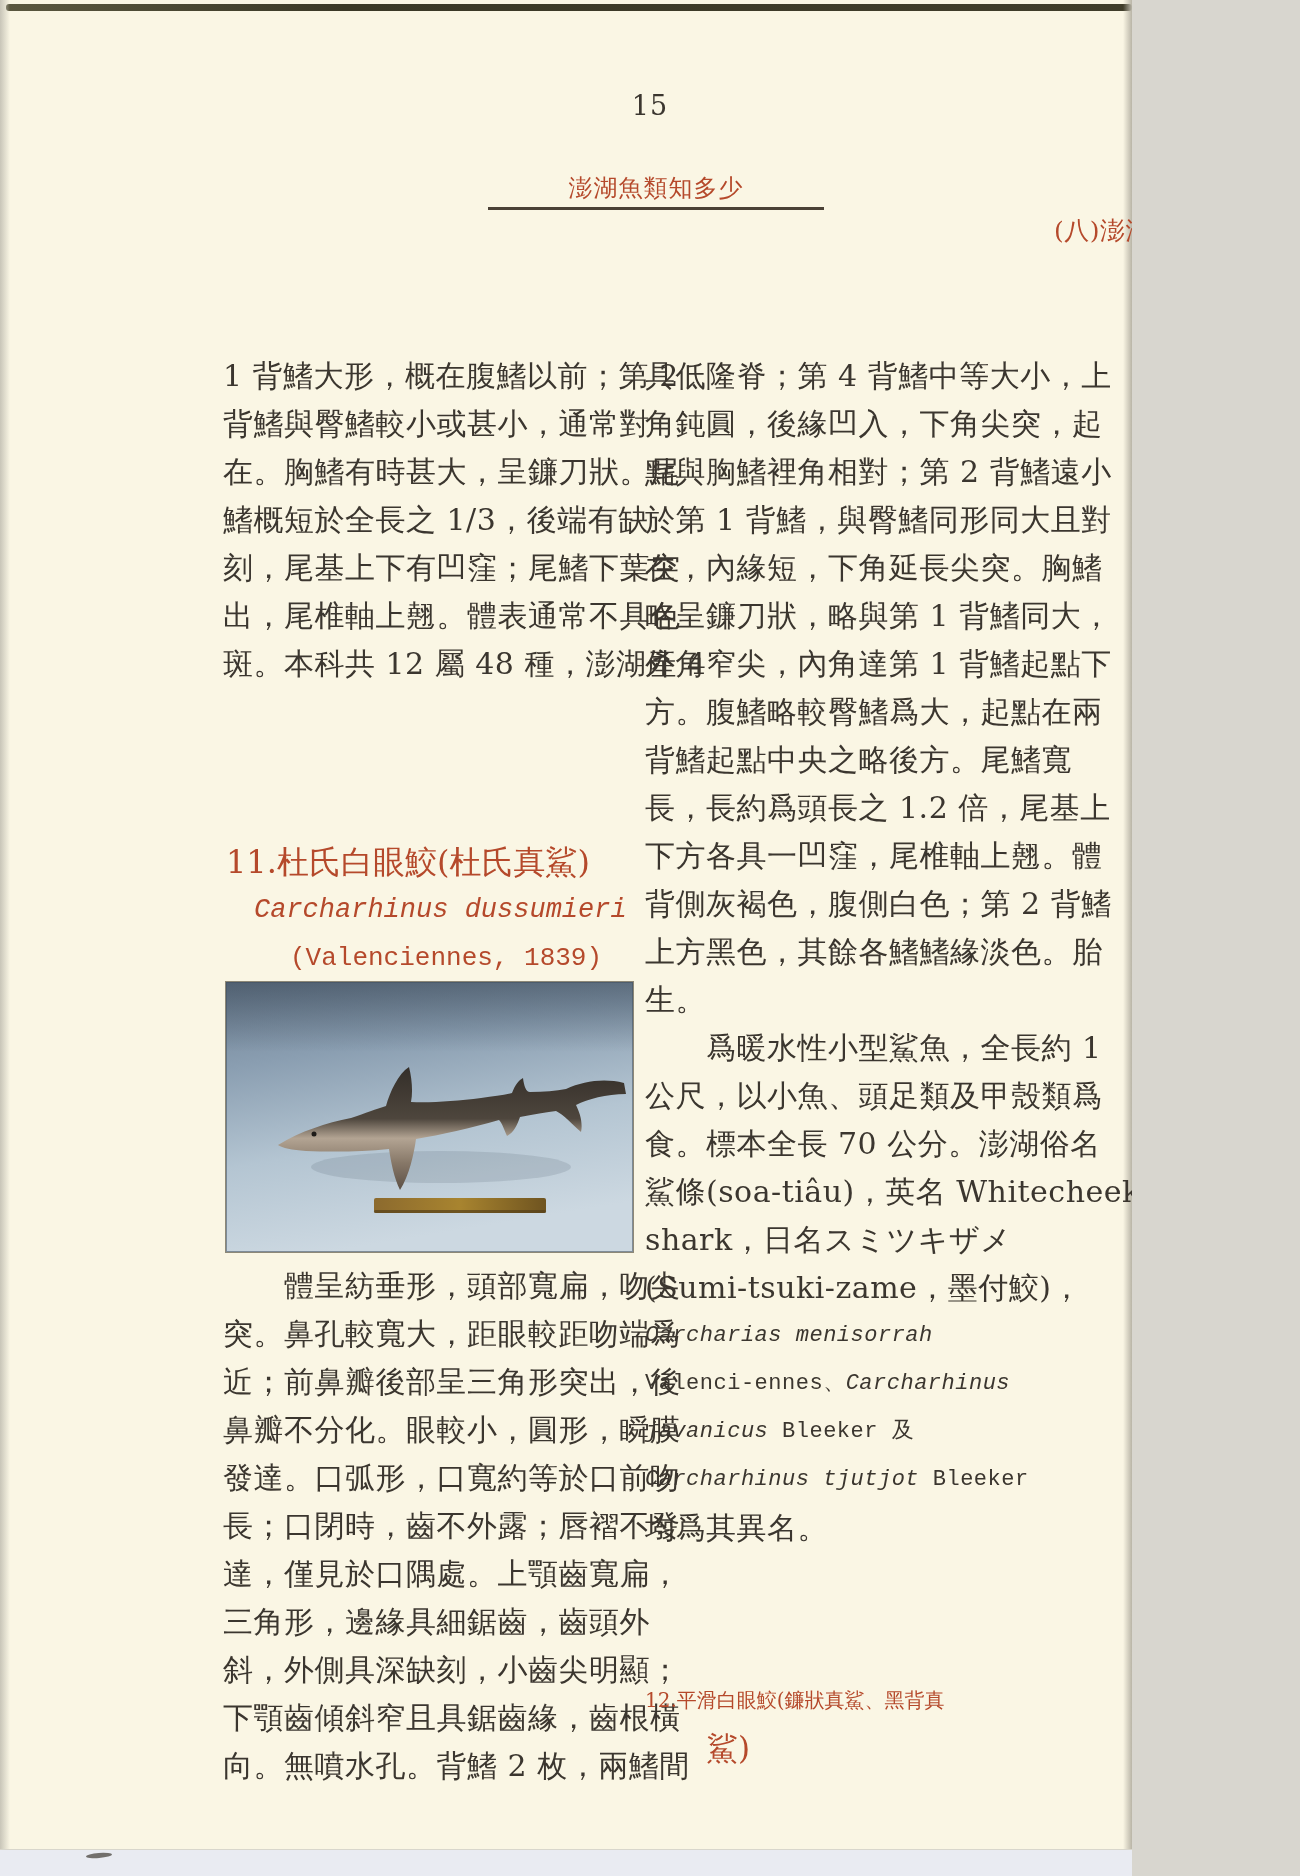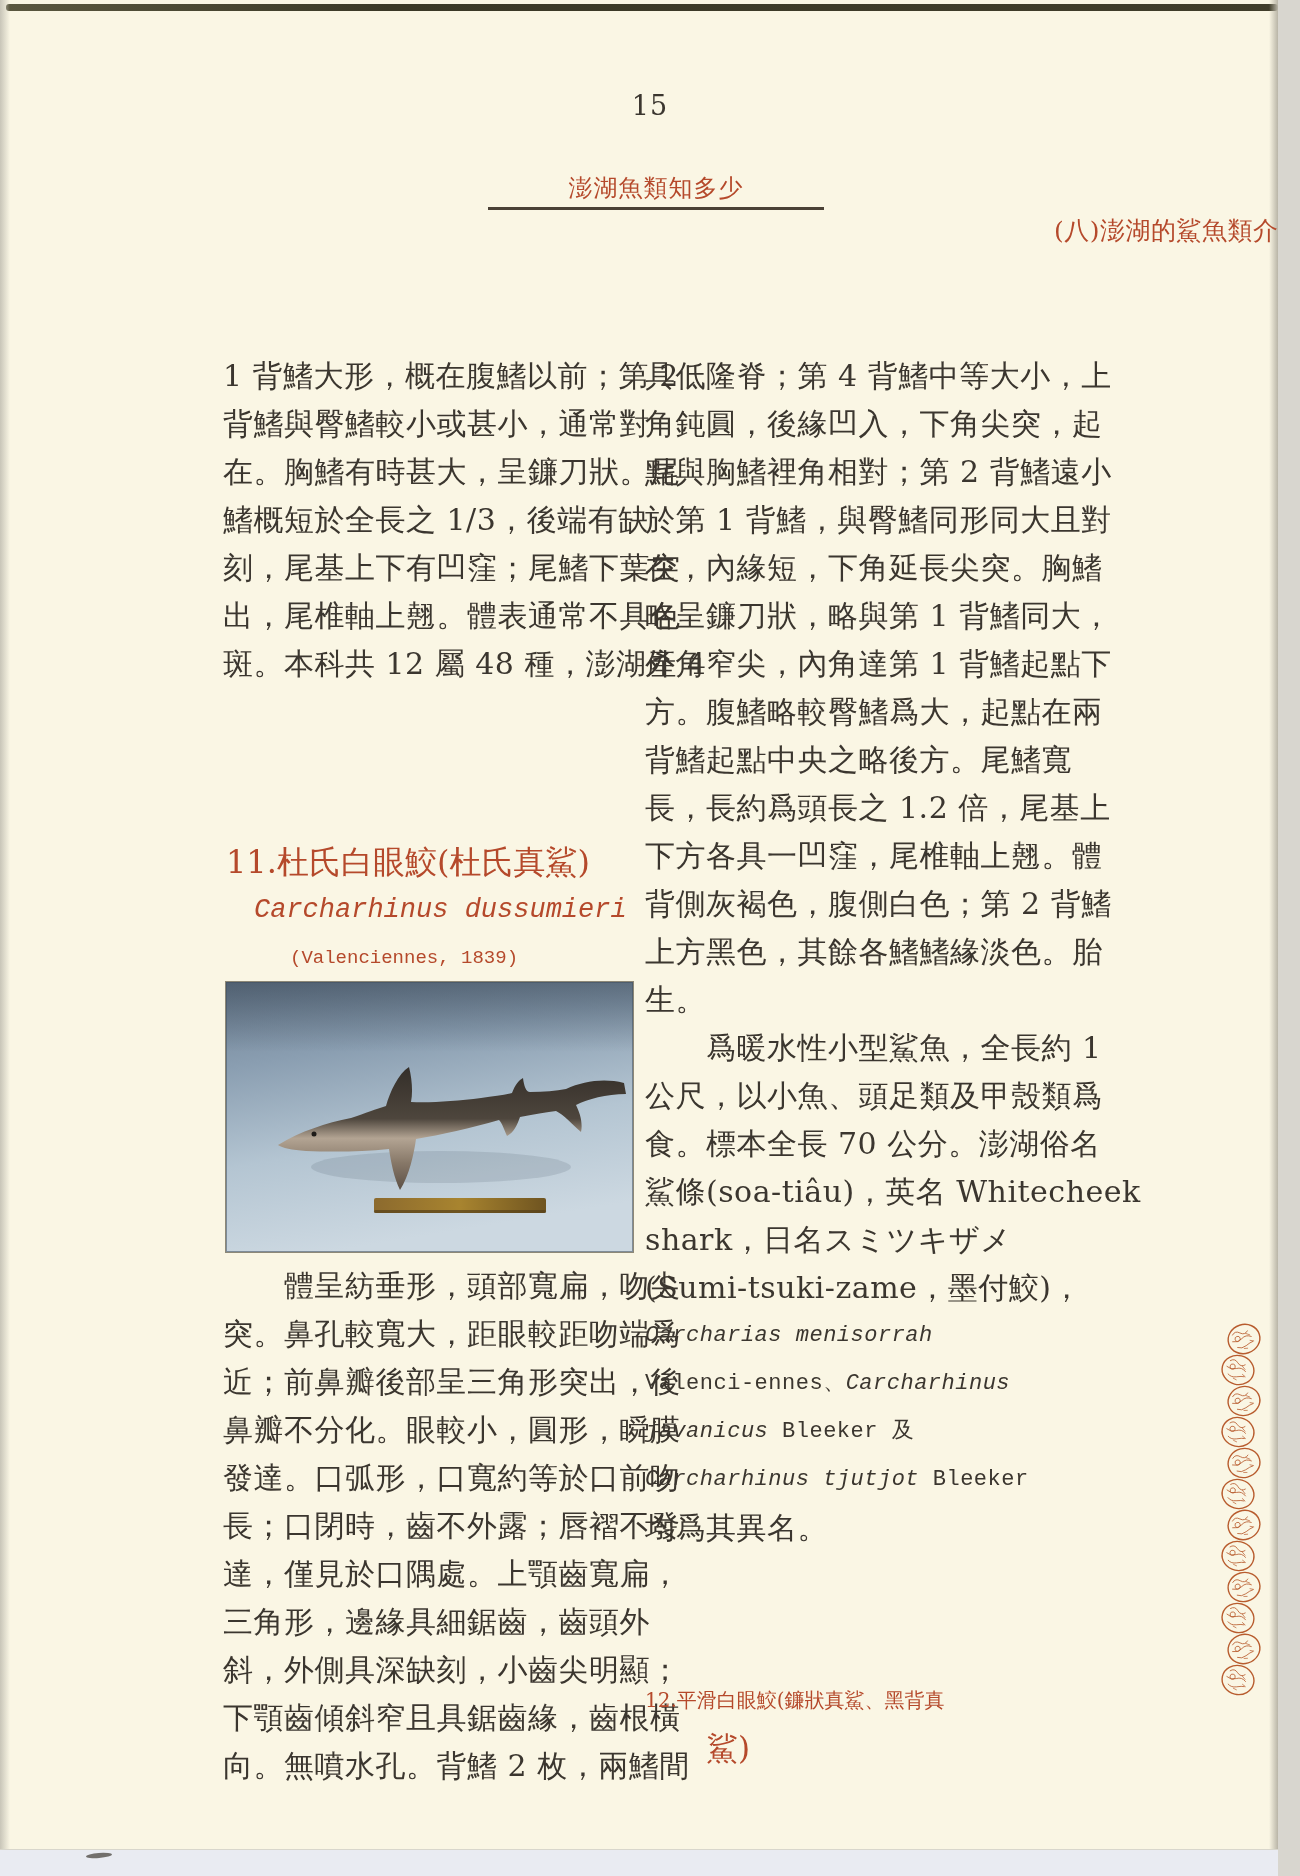"15" .page { width: 1278px -> 1132px }
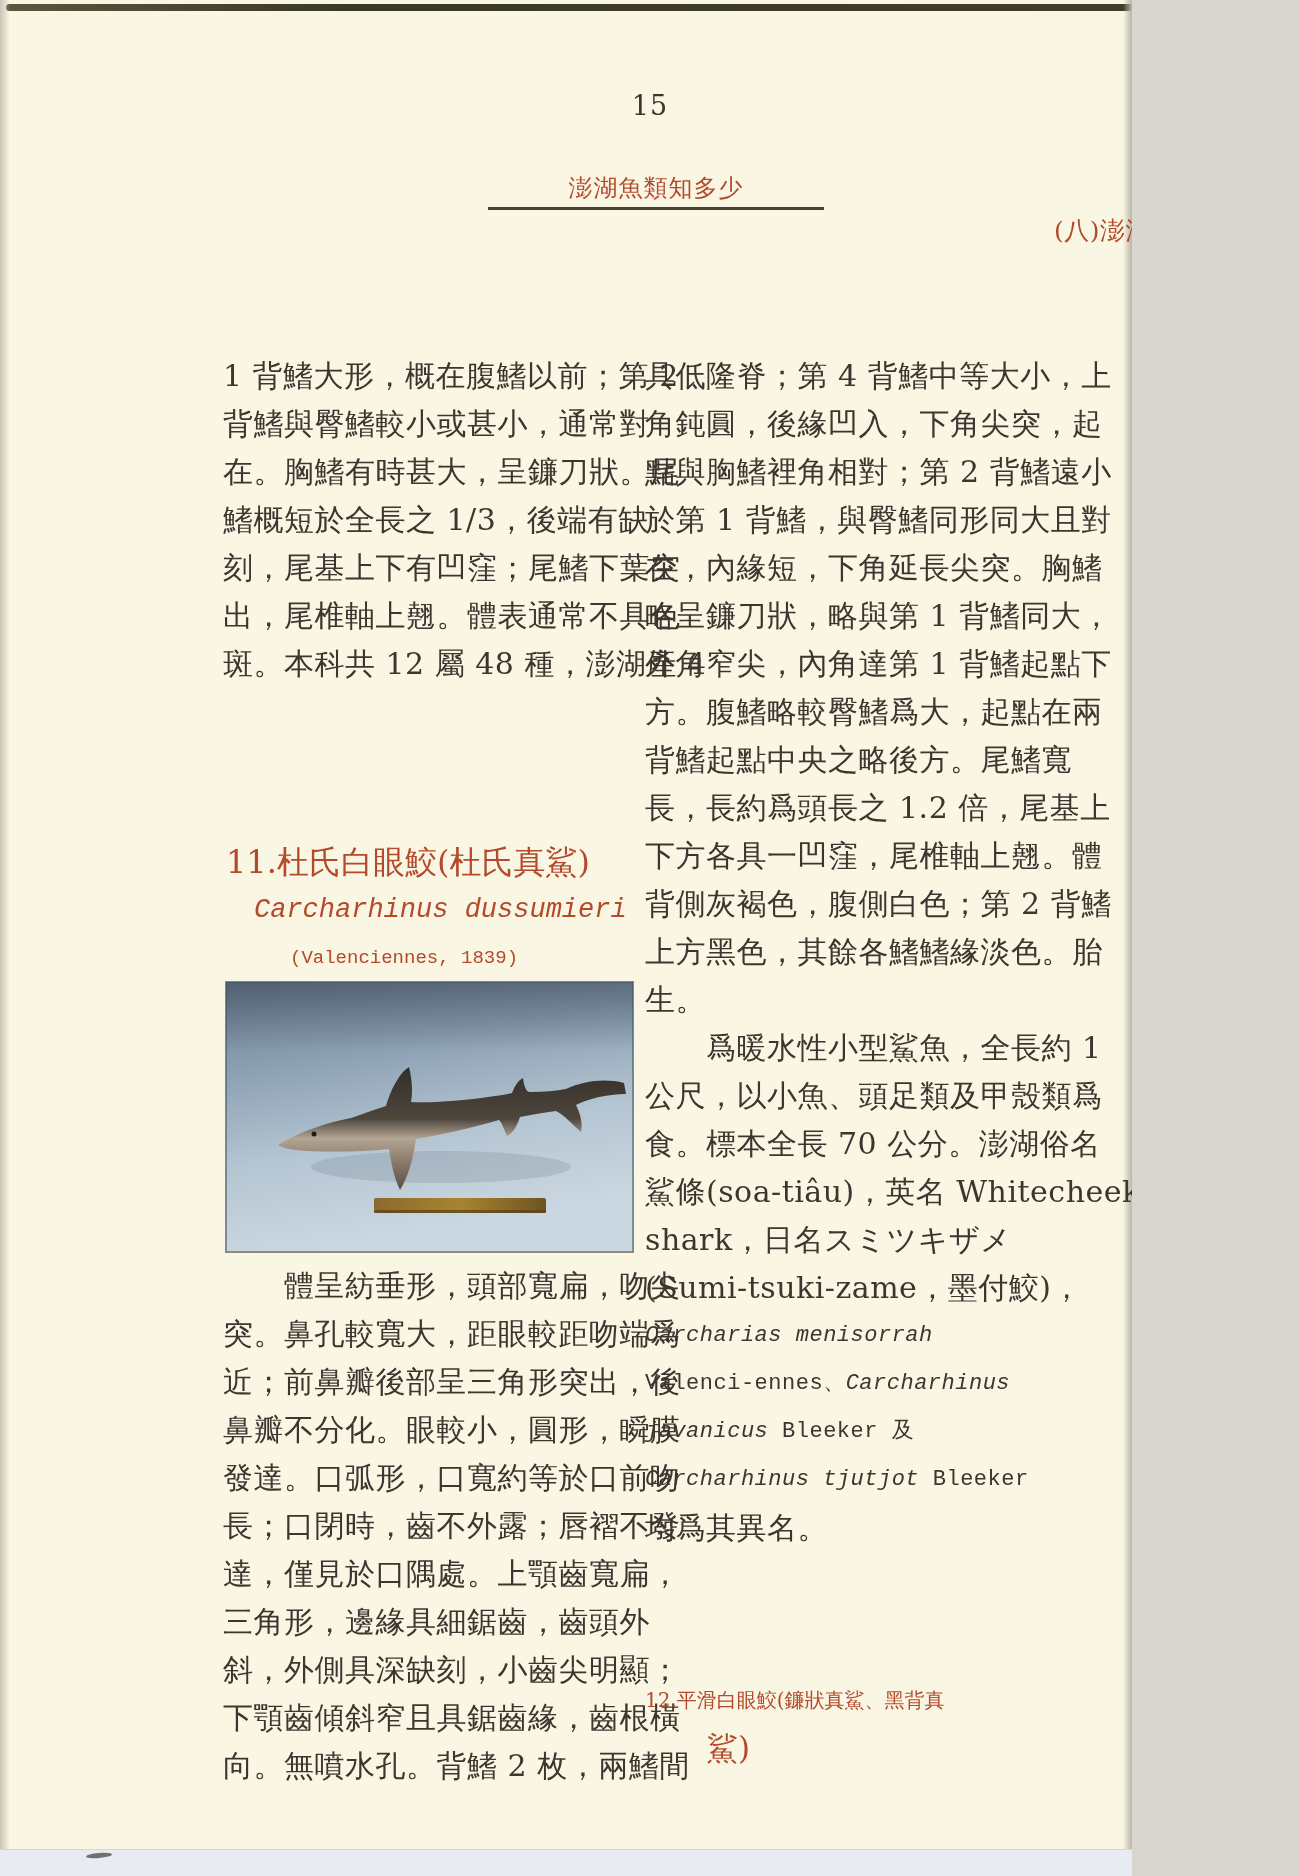"(Valenciennes, 1839)" .sec11 .author { font-size: 19px -> 26px }
